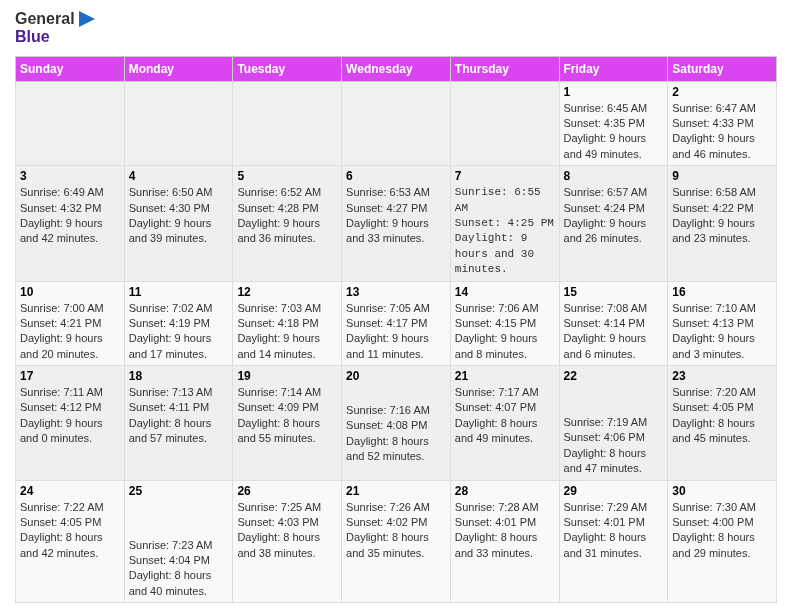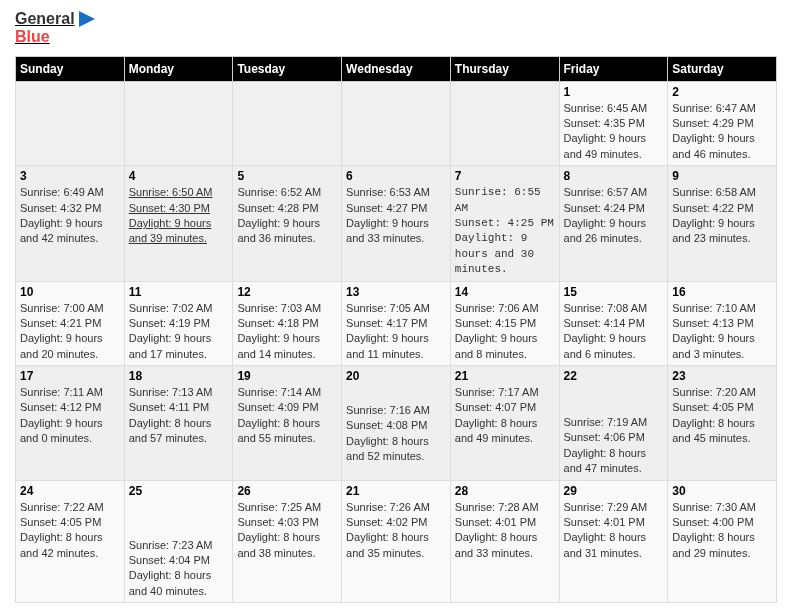"General" .logo { text-decoration: underline -> none }
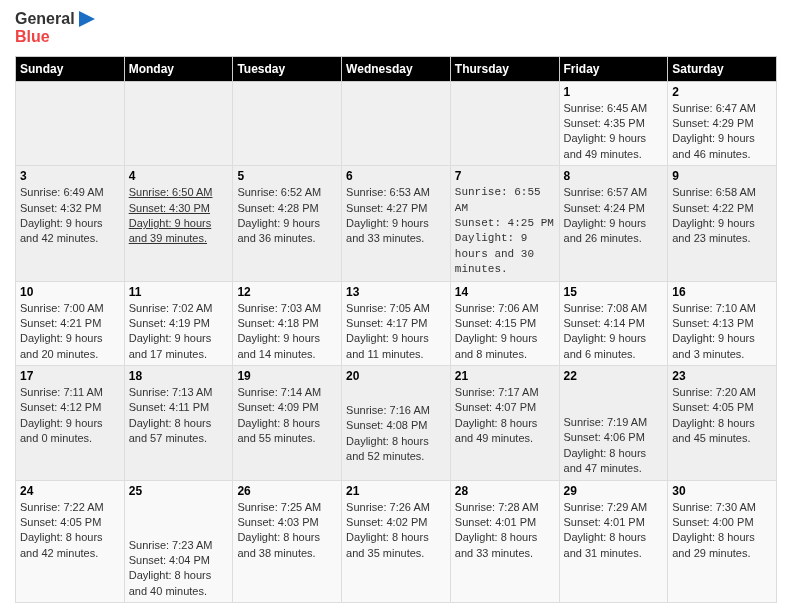"Blue" span { color: #ef4444 -> #4c1d95 }
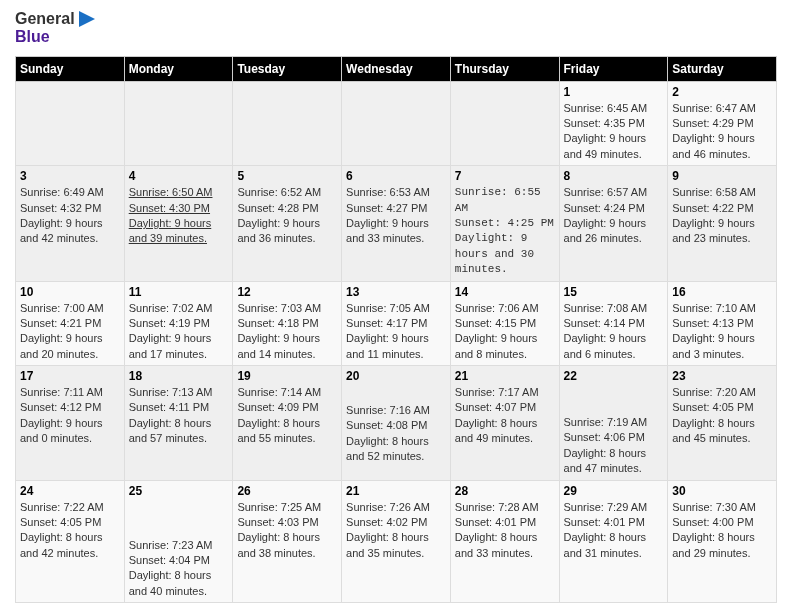"Sunday" thead tr th { background-color: #000000 -> #d946ef }
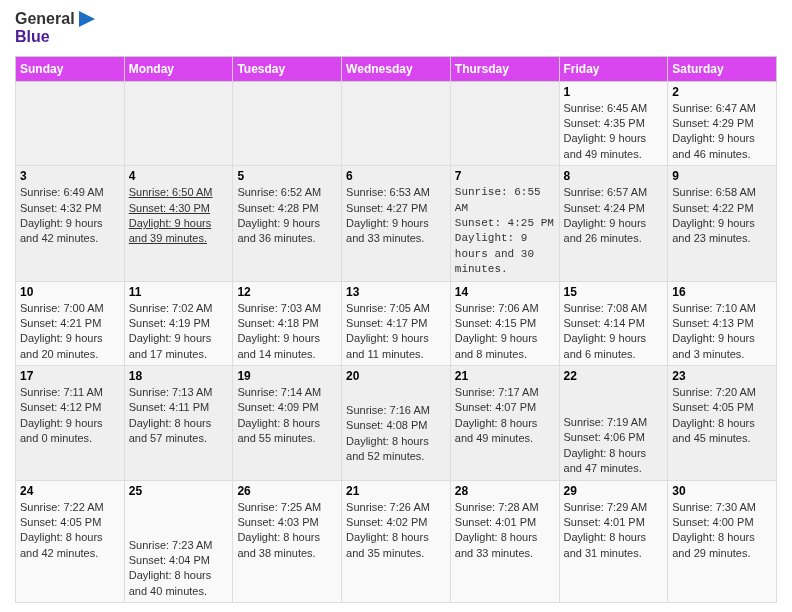"Sunrise: 6:47 AM" div.day-info { text: 4:29 -> 4:33 }
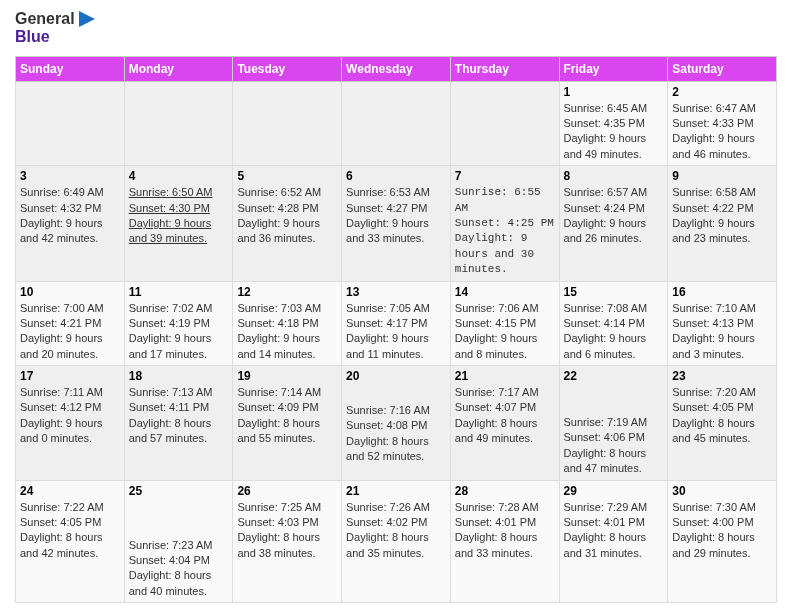"Sunrise: 6:50 AM" div.day-info { text-decoration: underline -> none }
